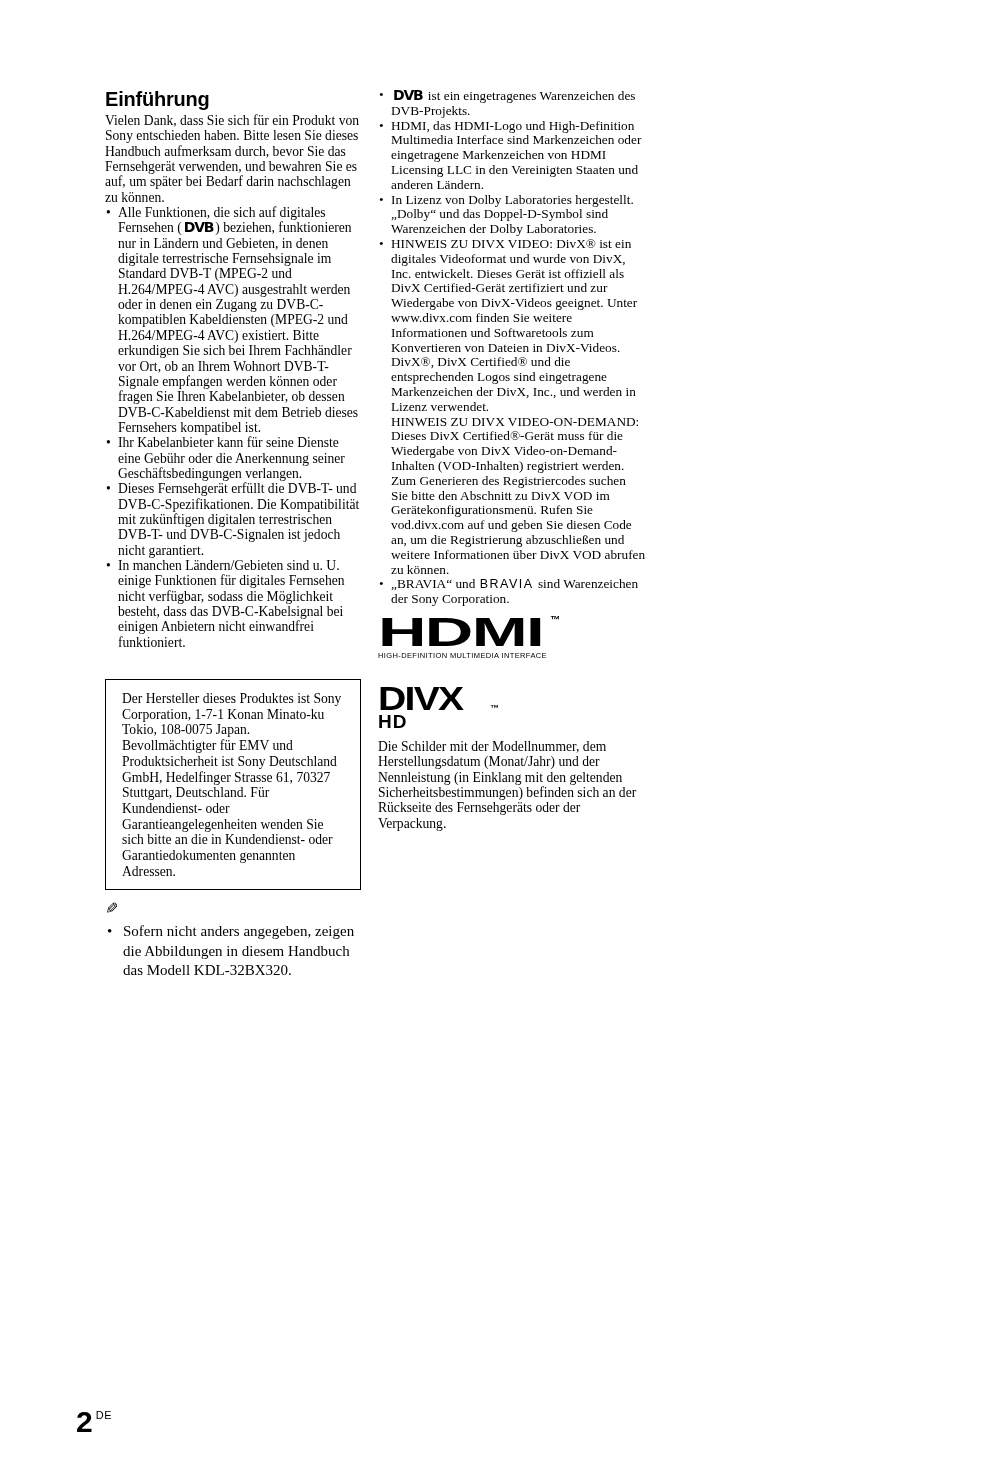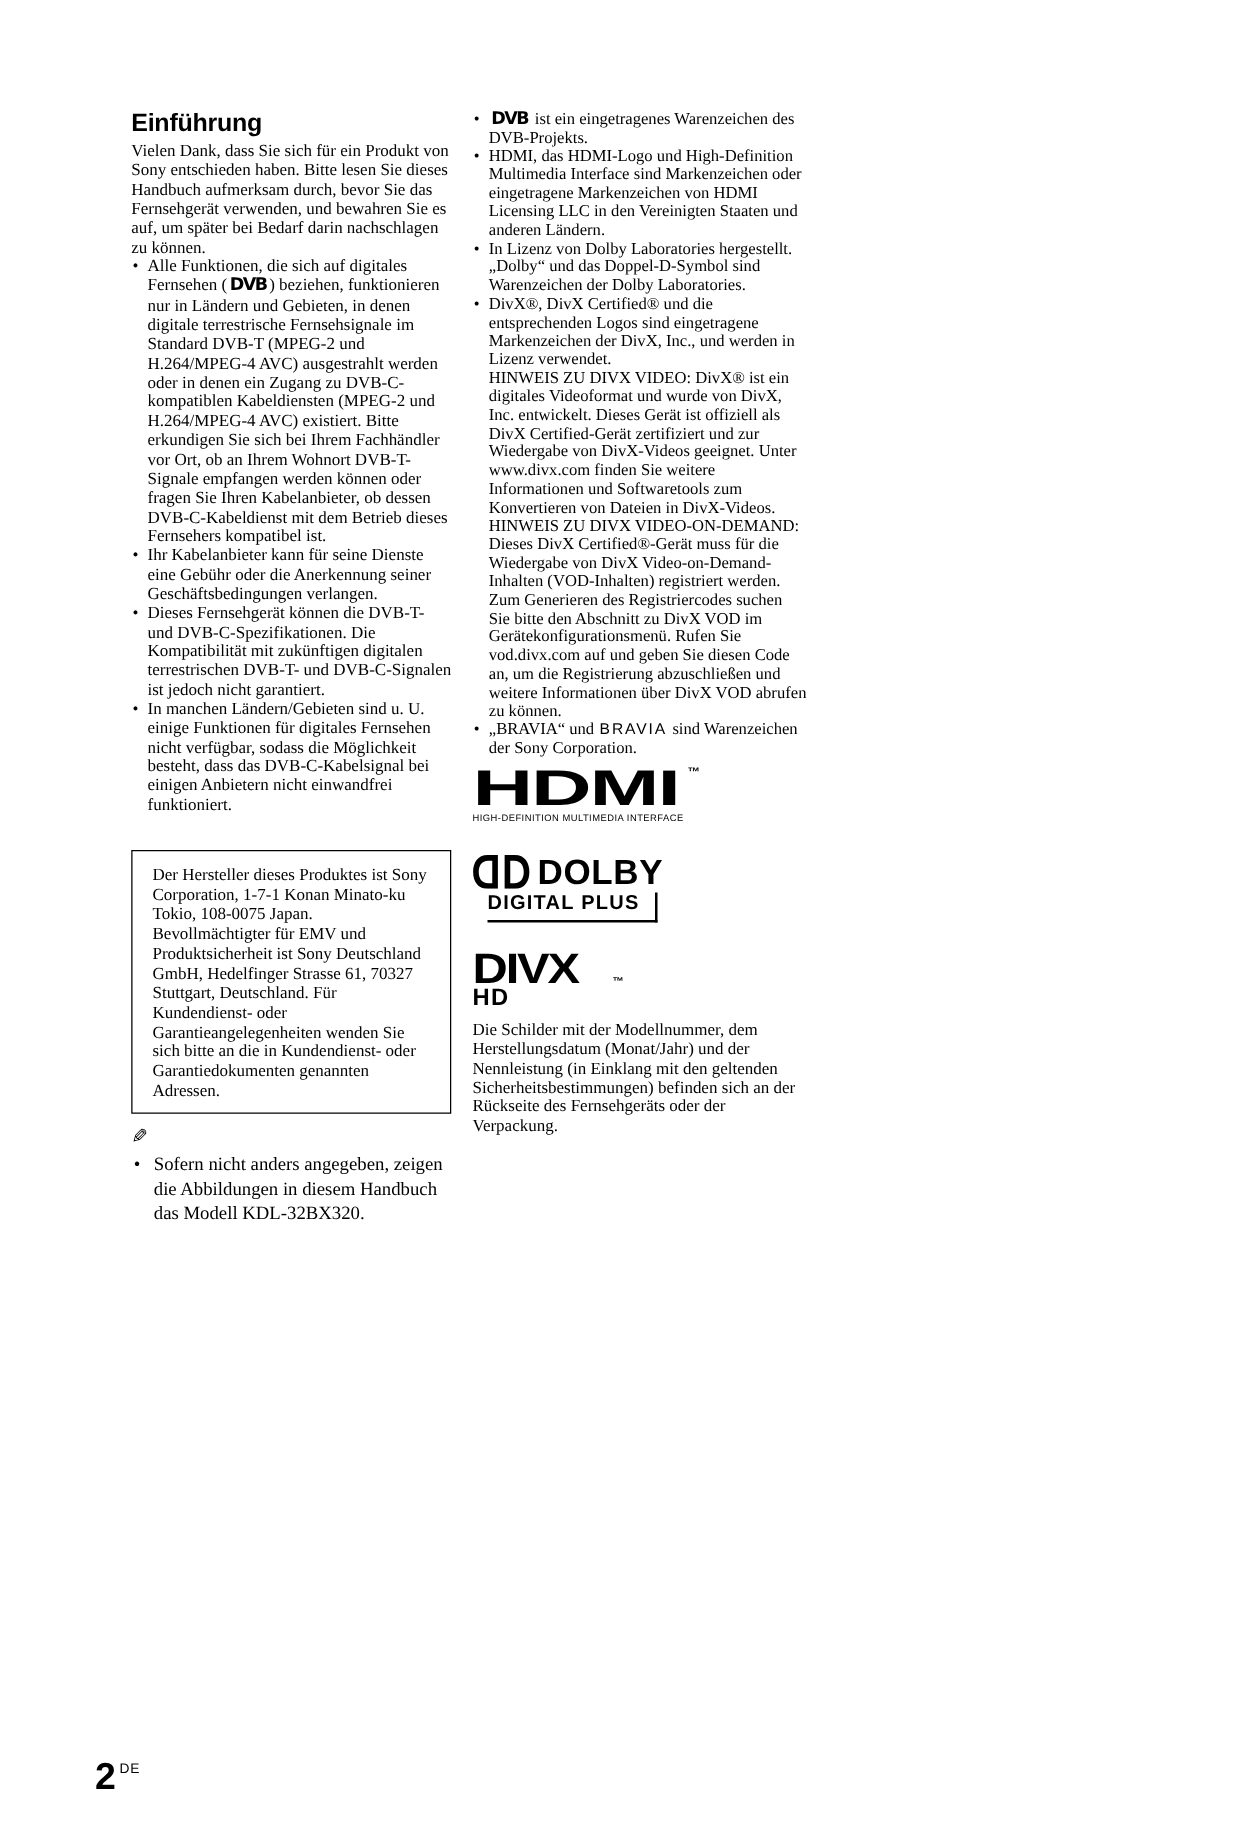"DivX®, DivX Certified® und die" div.tm4-para { order: before "HINWEIS ZU DIVX VIDEO: DivX®" -> after "HINWEIS ZU DIVX VIDEO: DivX®" }
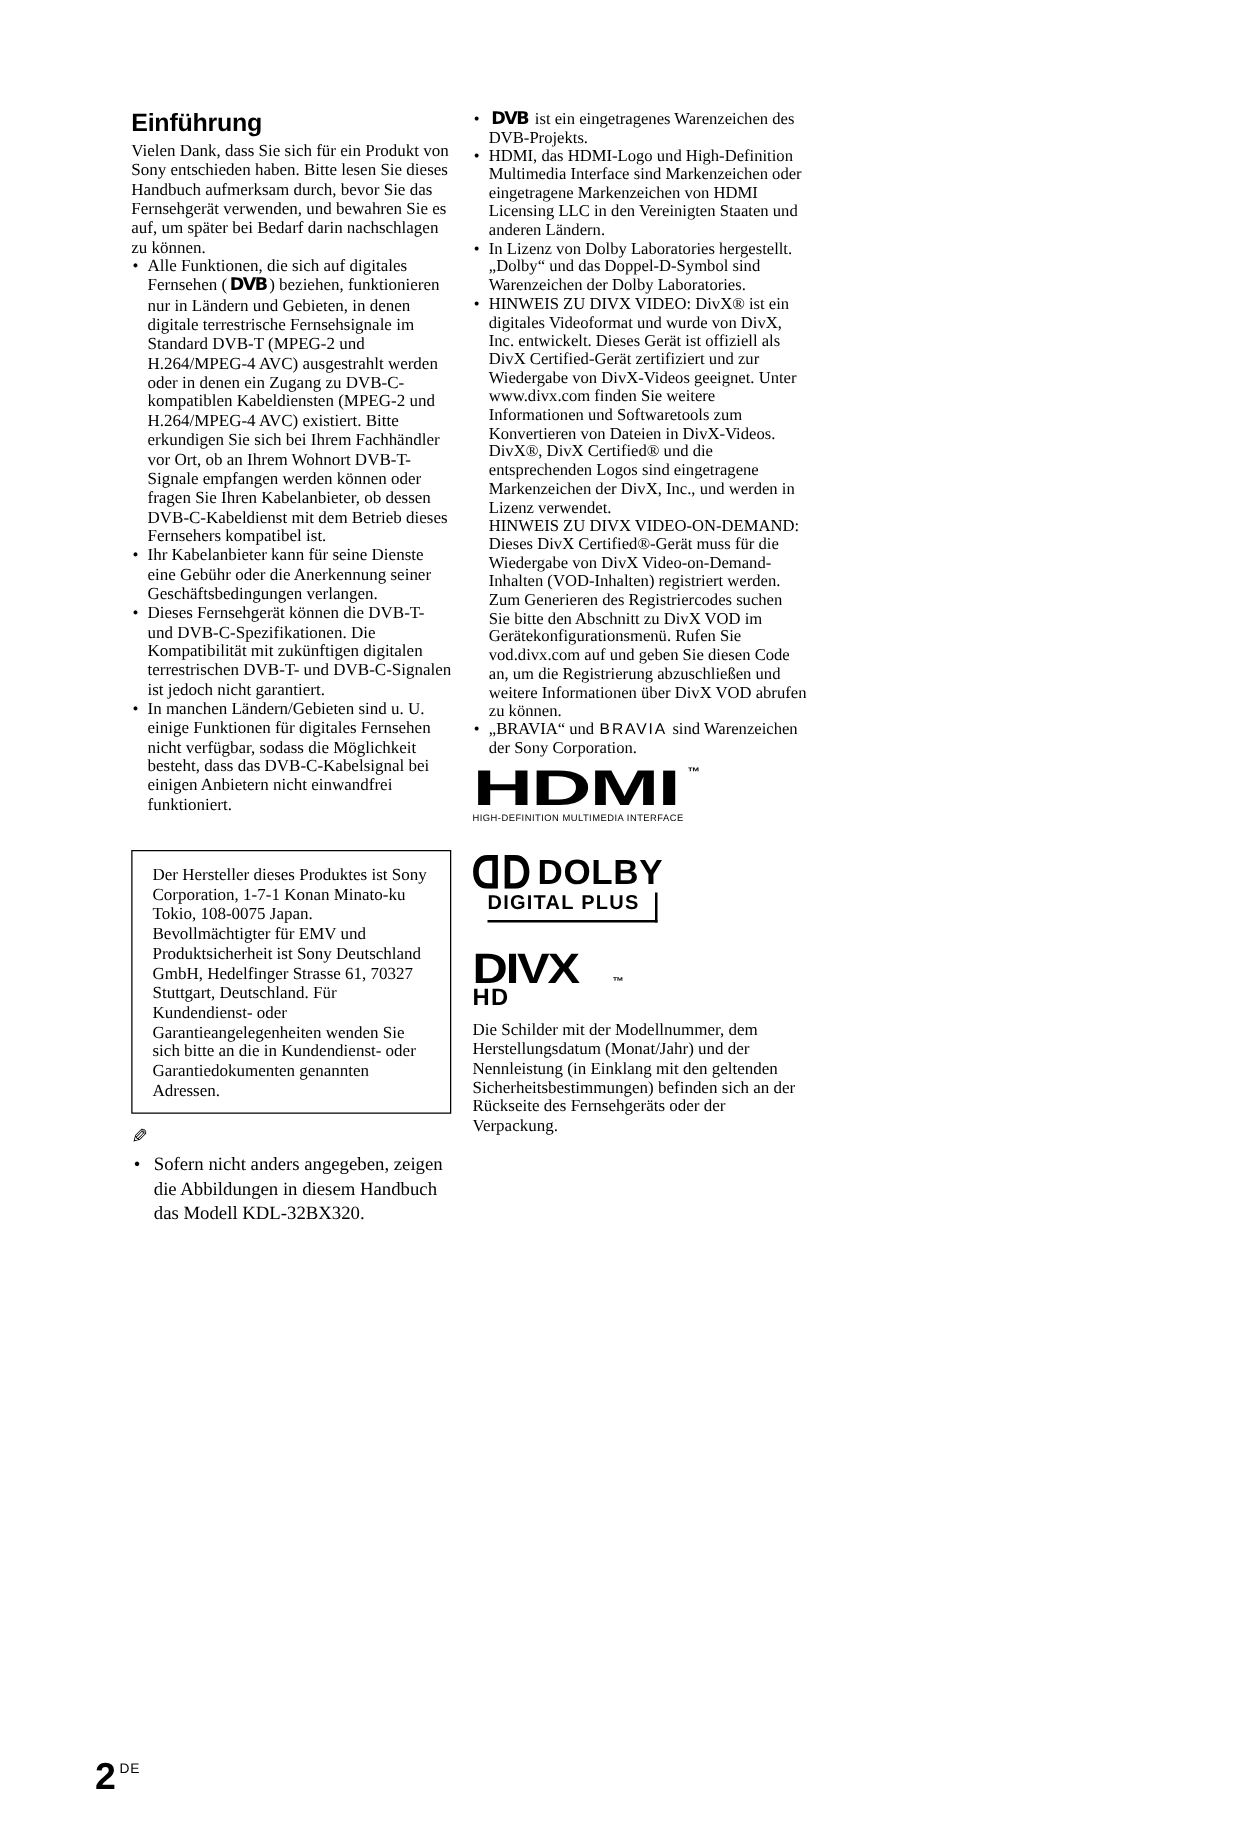"Dieses Fernsehgerät können die DVB-T-" span { text: können -> erfüllt }
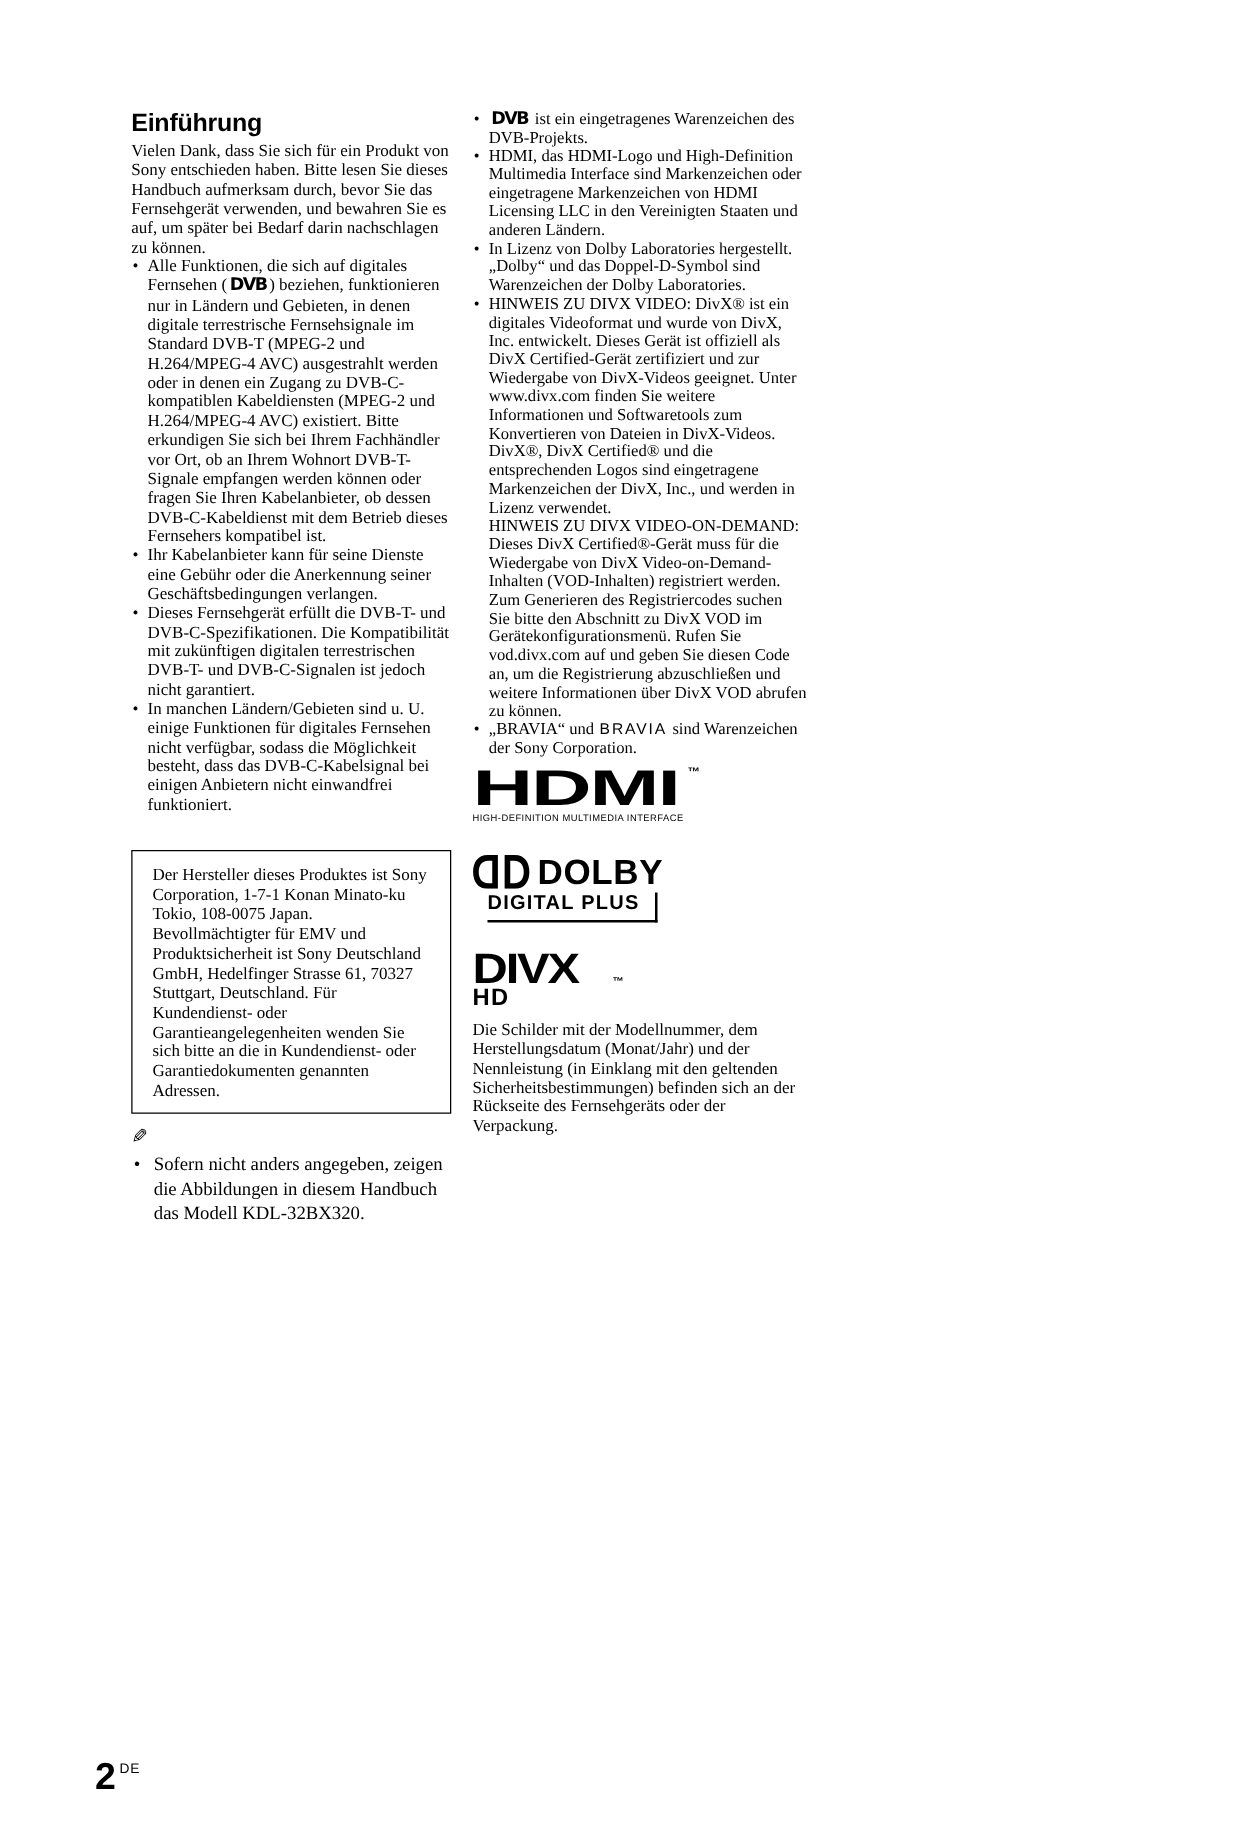"DOLBY" div.dolby-logo { html: <div> <div> <svg> <path></path> <path></path> </svg> <span>DOLBY</span> </div> <div> <span>DIGITAL PLUS</span> </div> </div> -> none }
